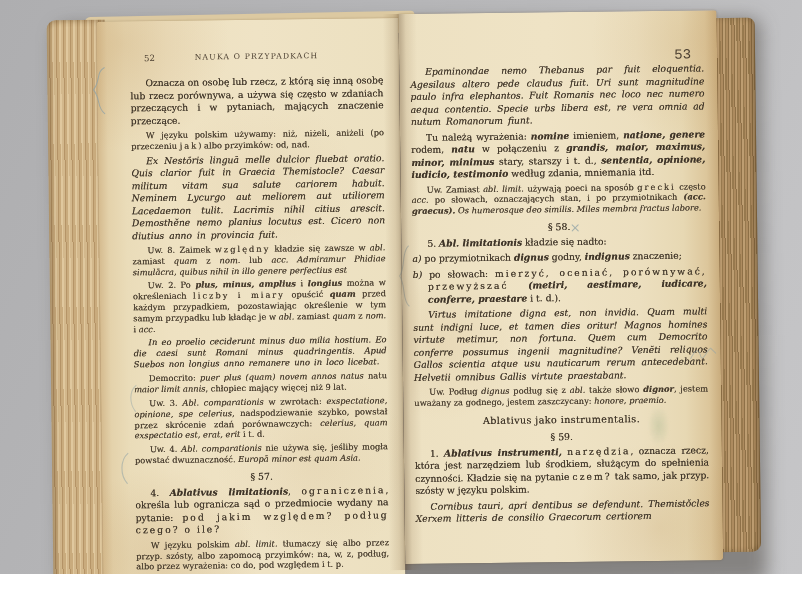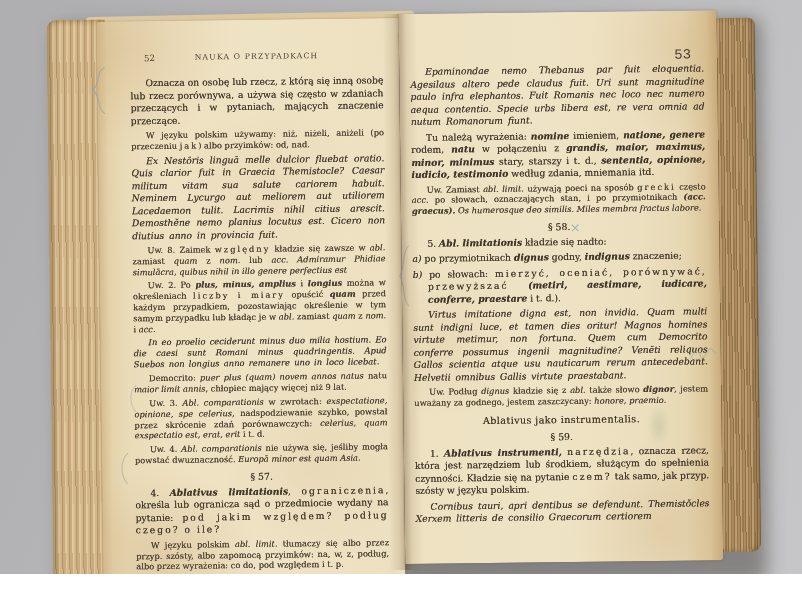"kładzie się z" span { text: kładzie -> podług }
